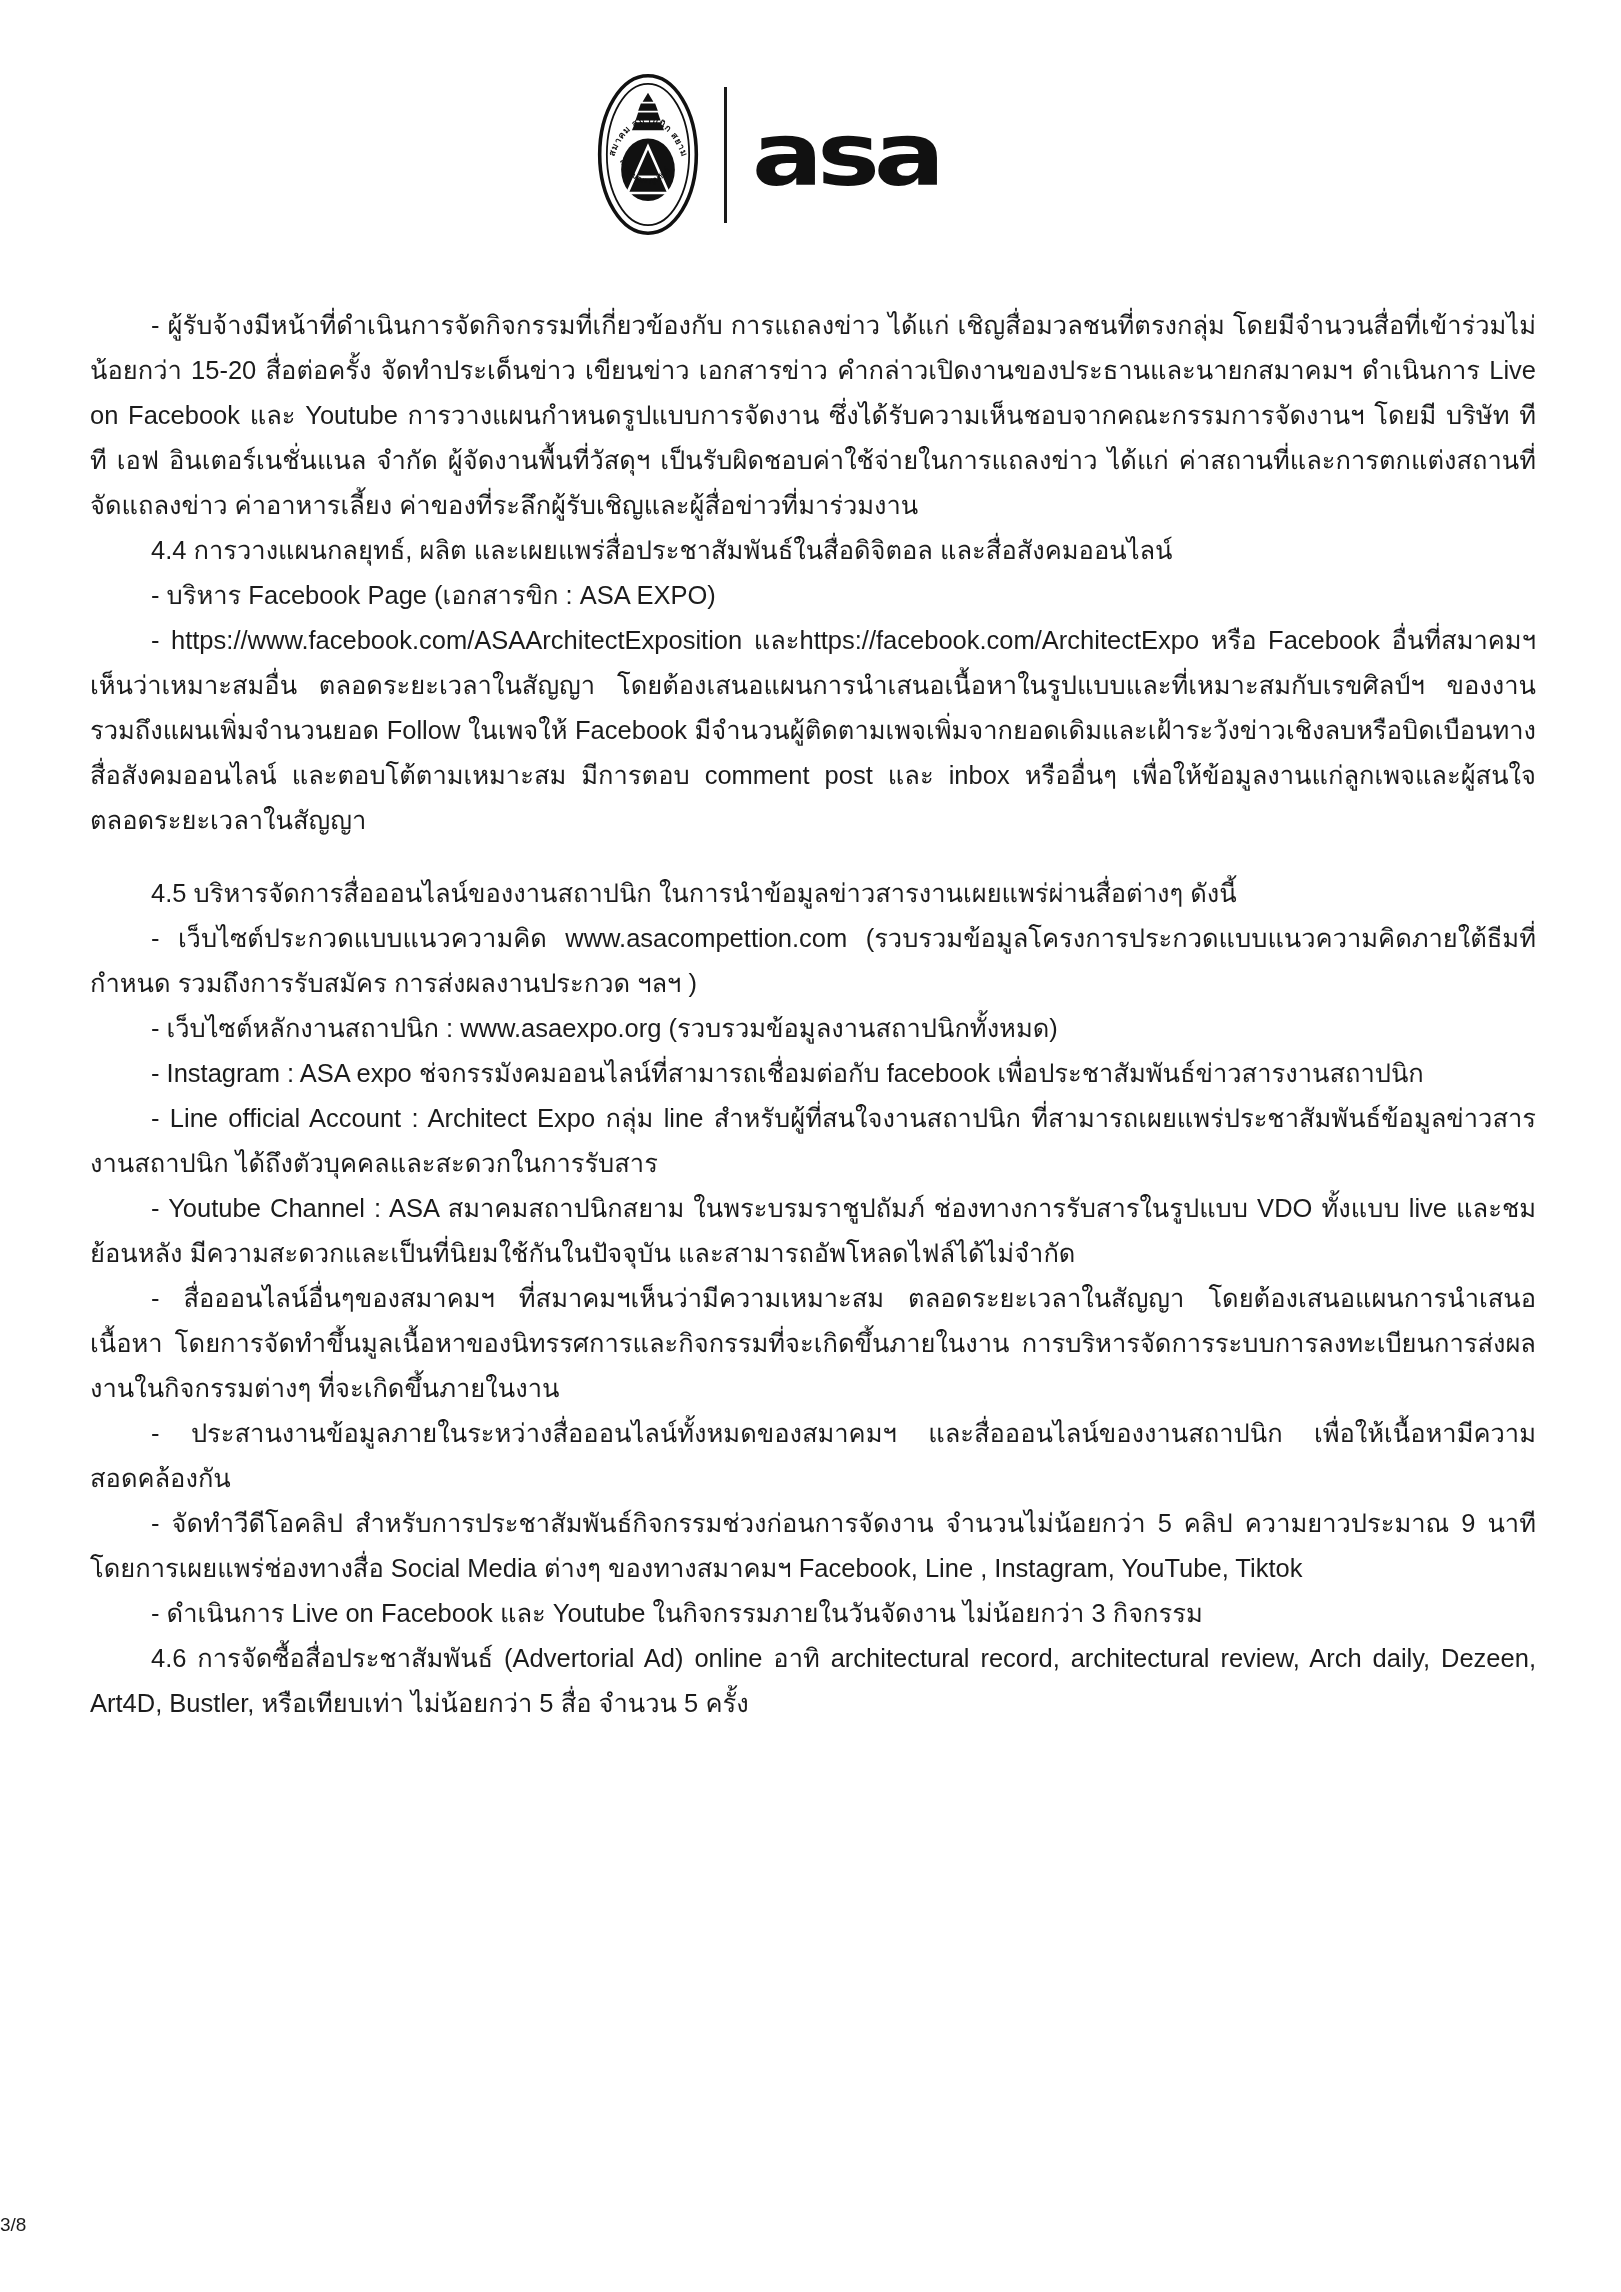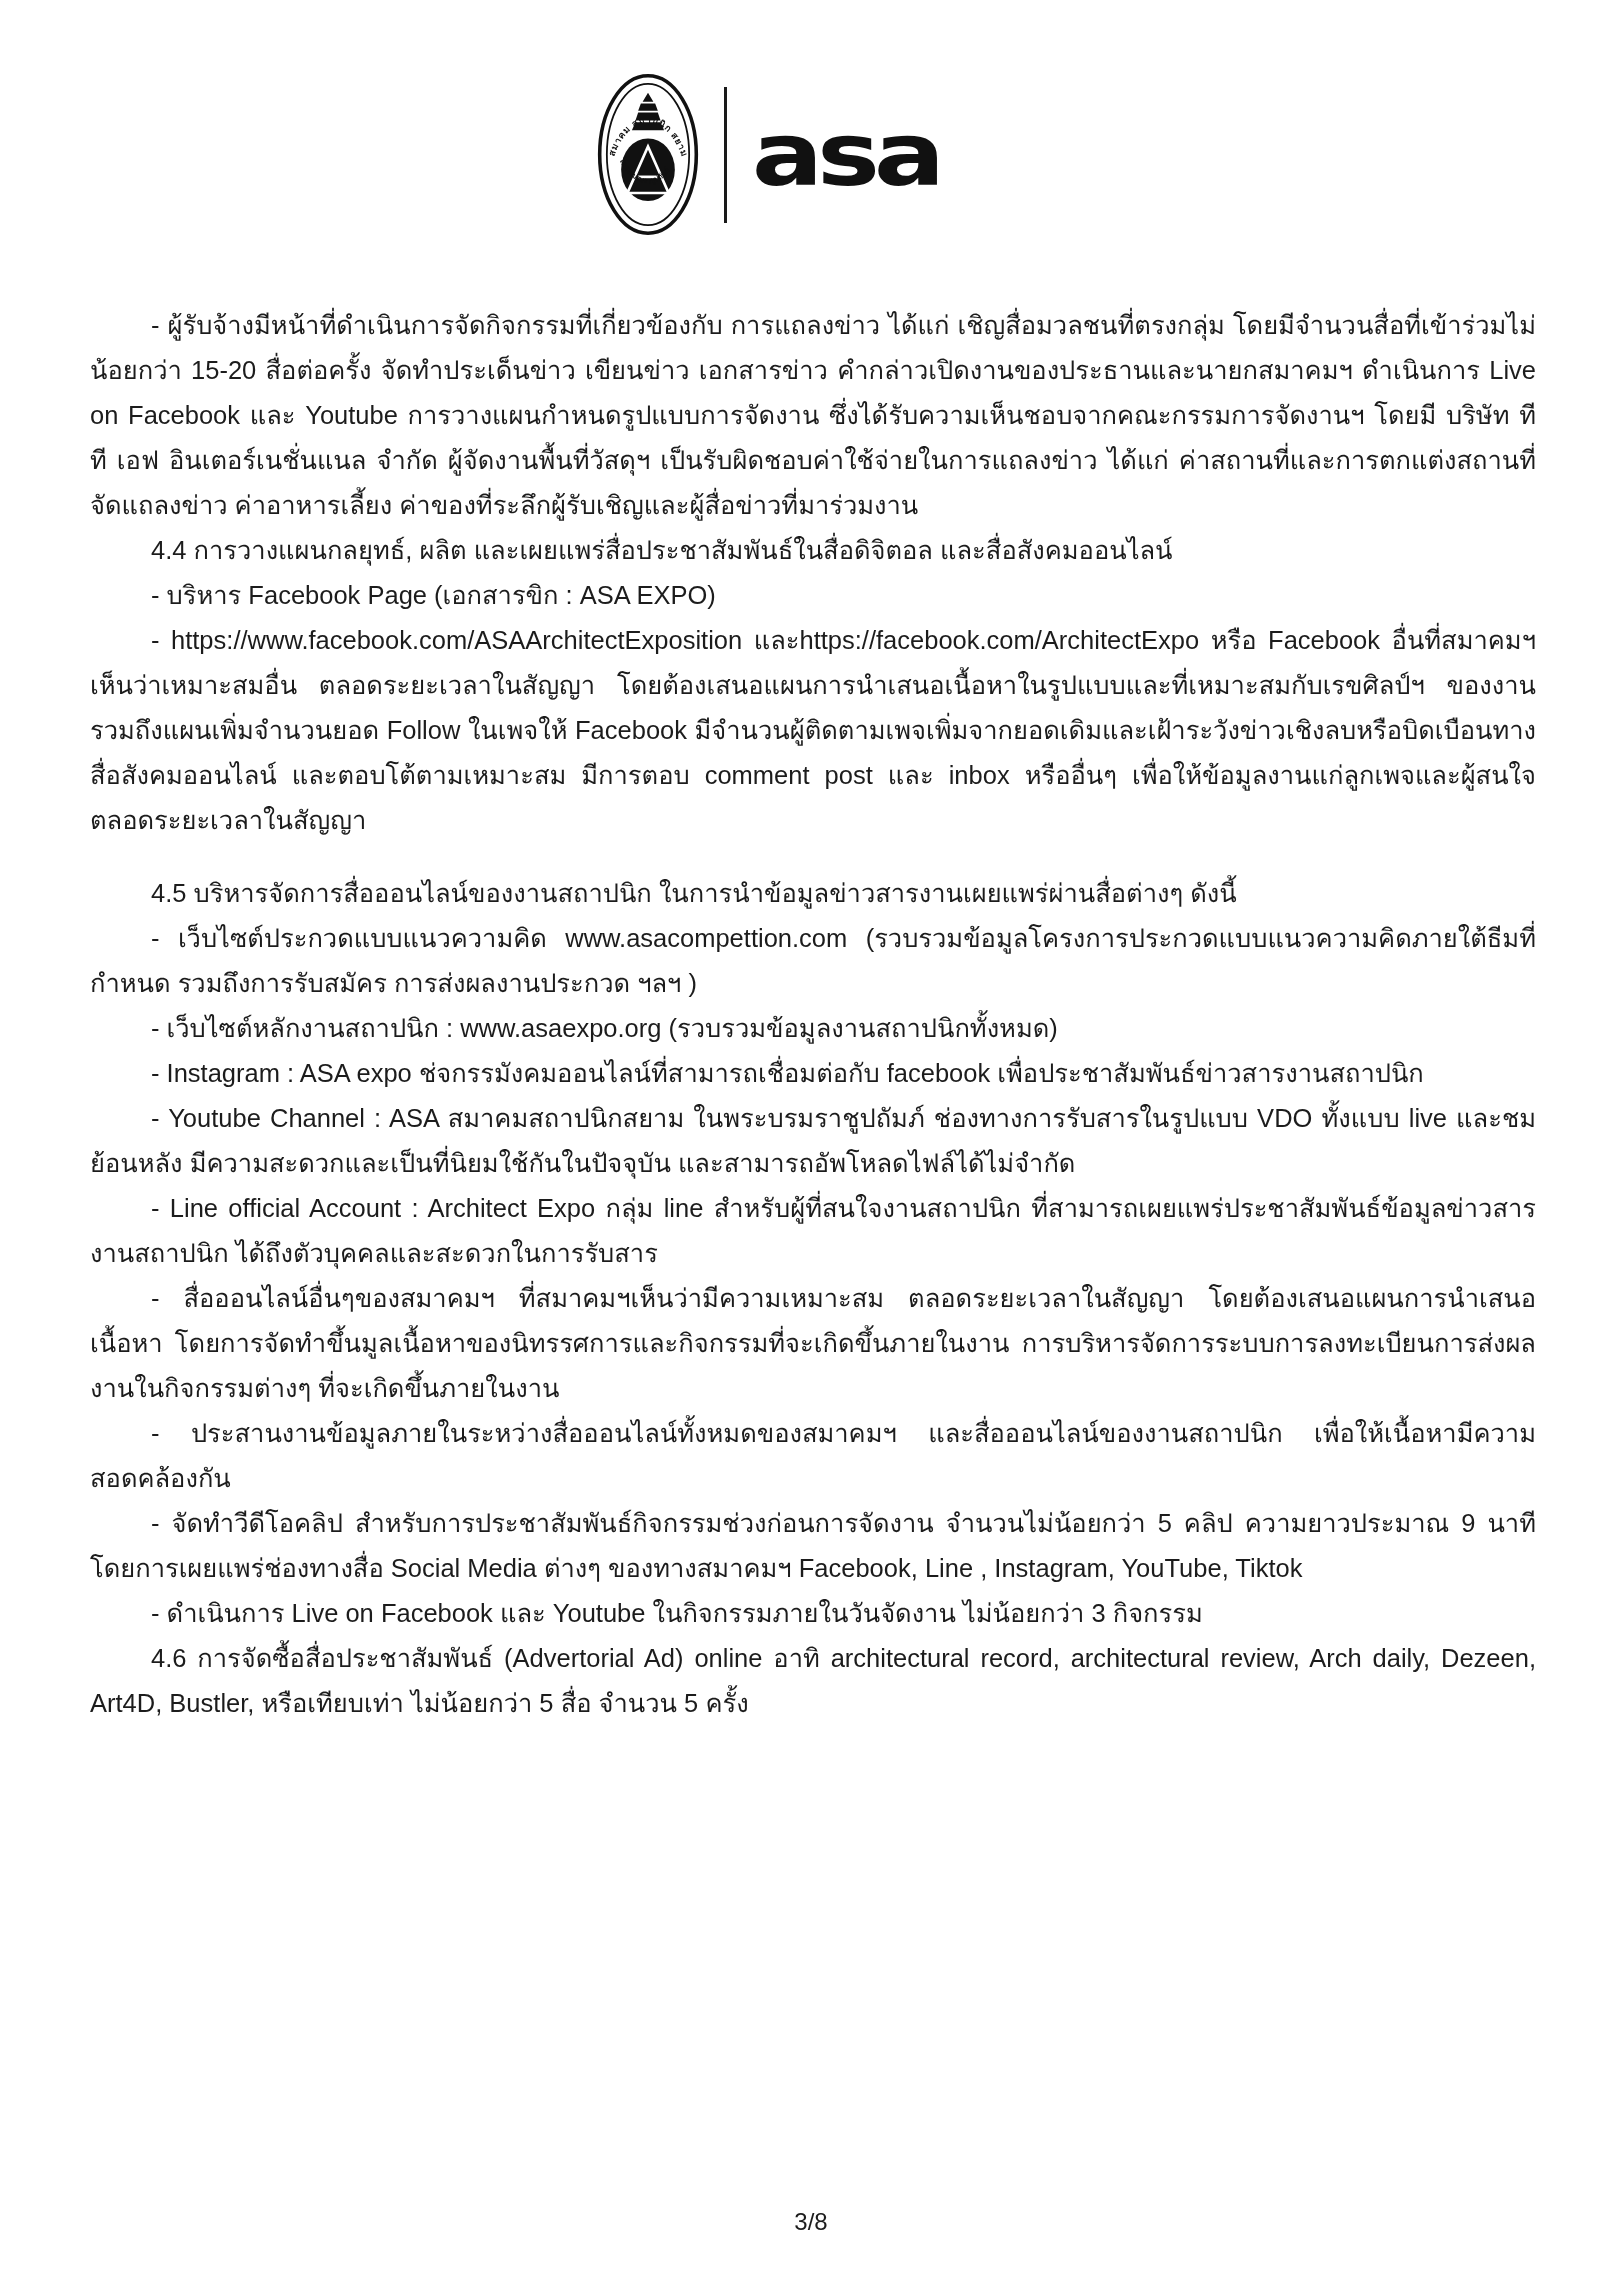"- Youtube Channel : ASA" p.para { order: before "- Line official Account :" -> after "- Line official Account :" }
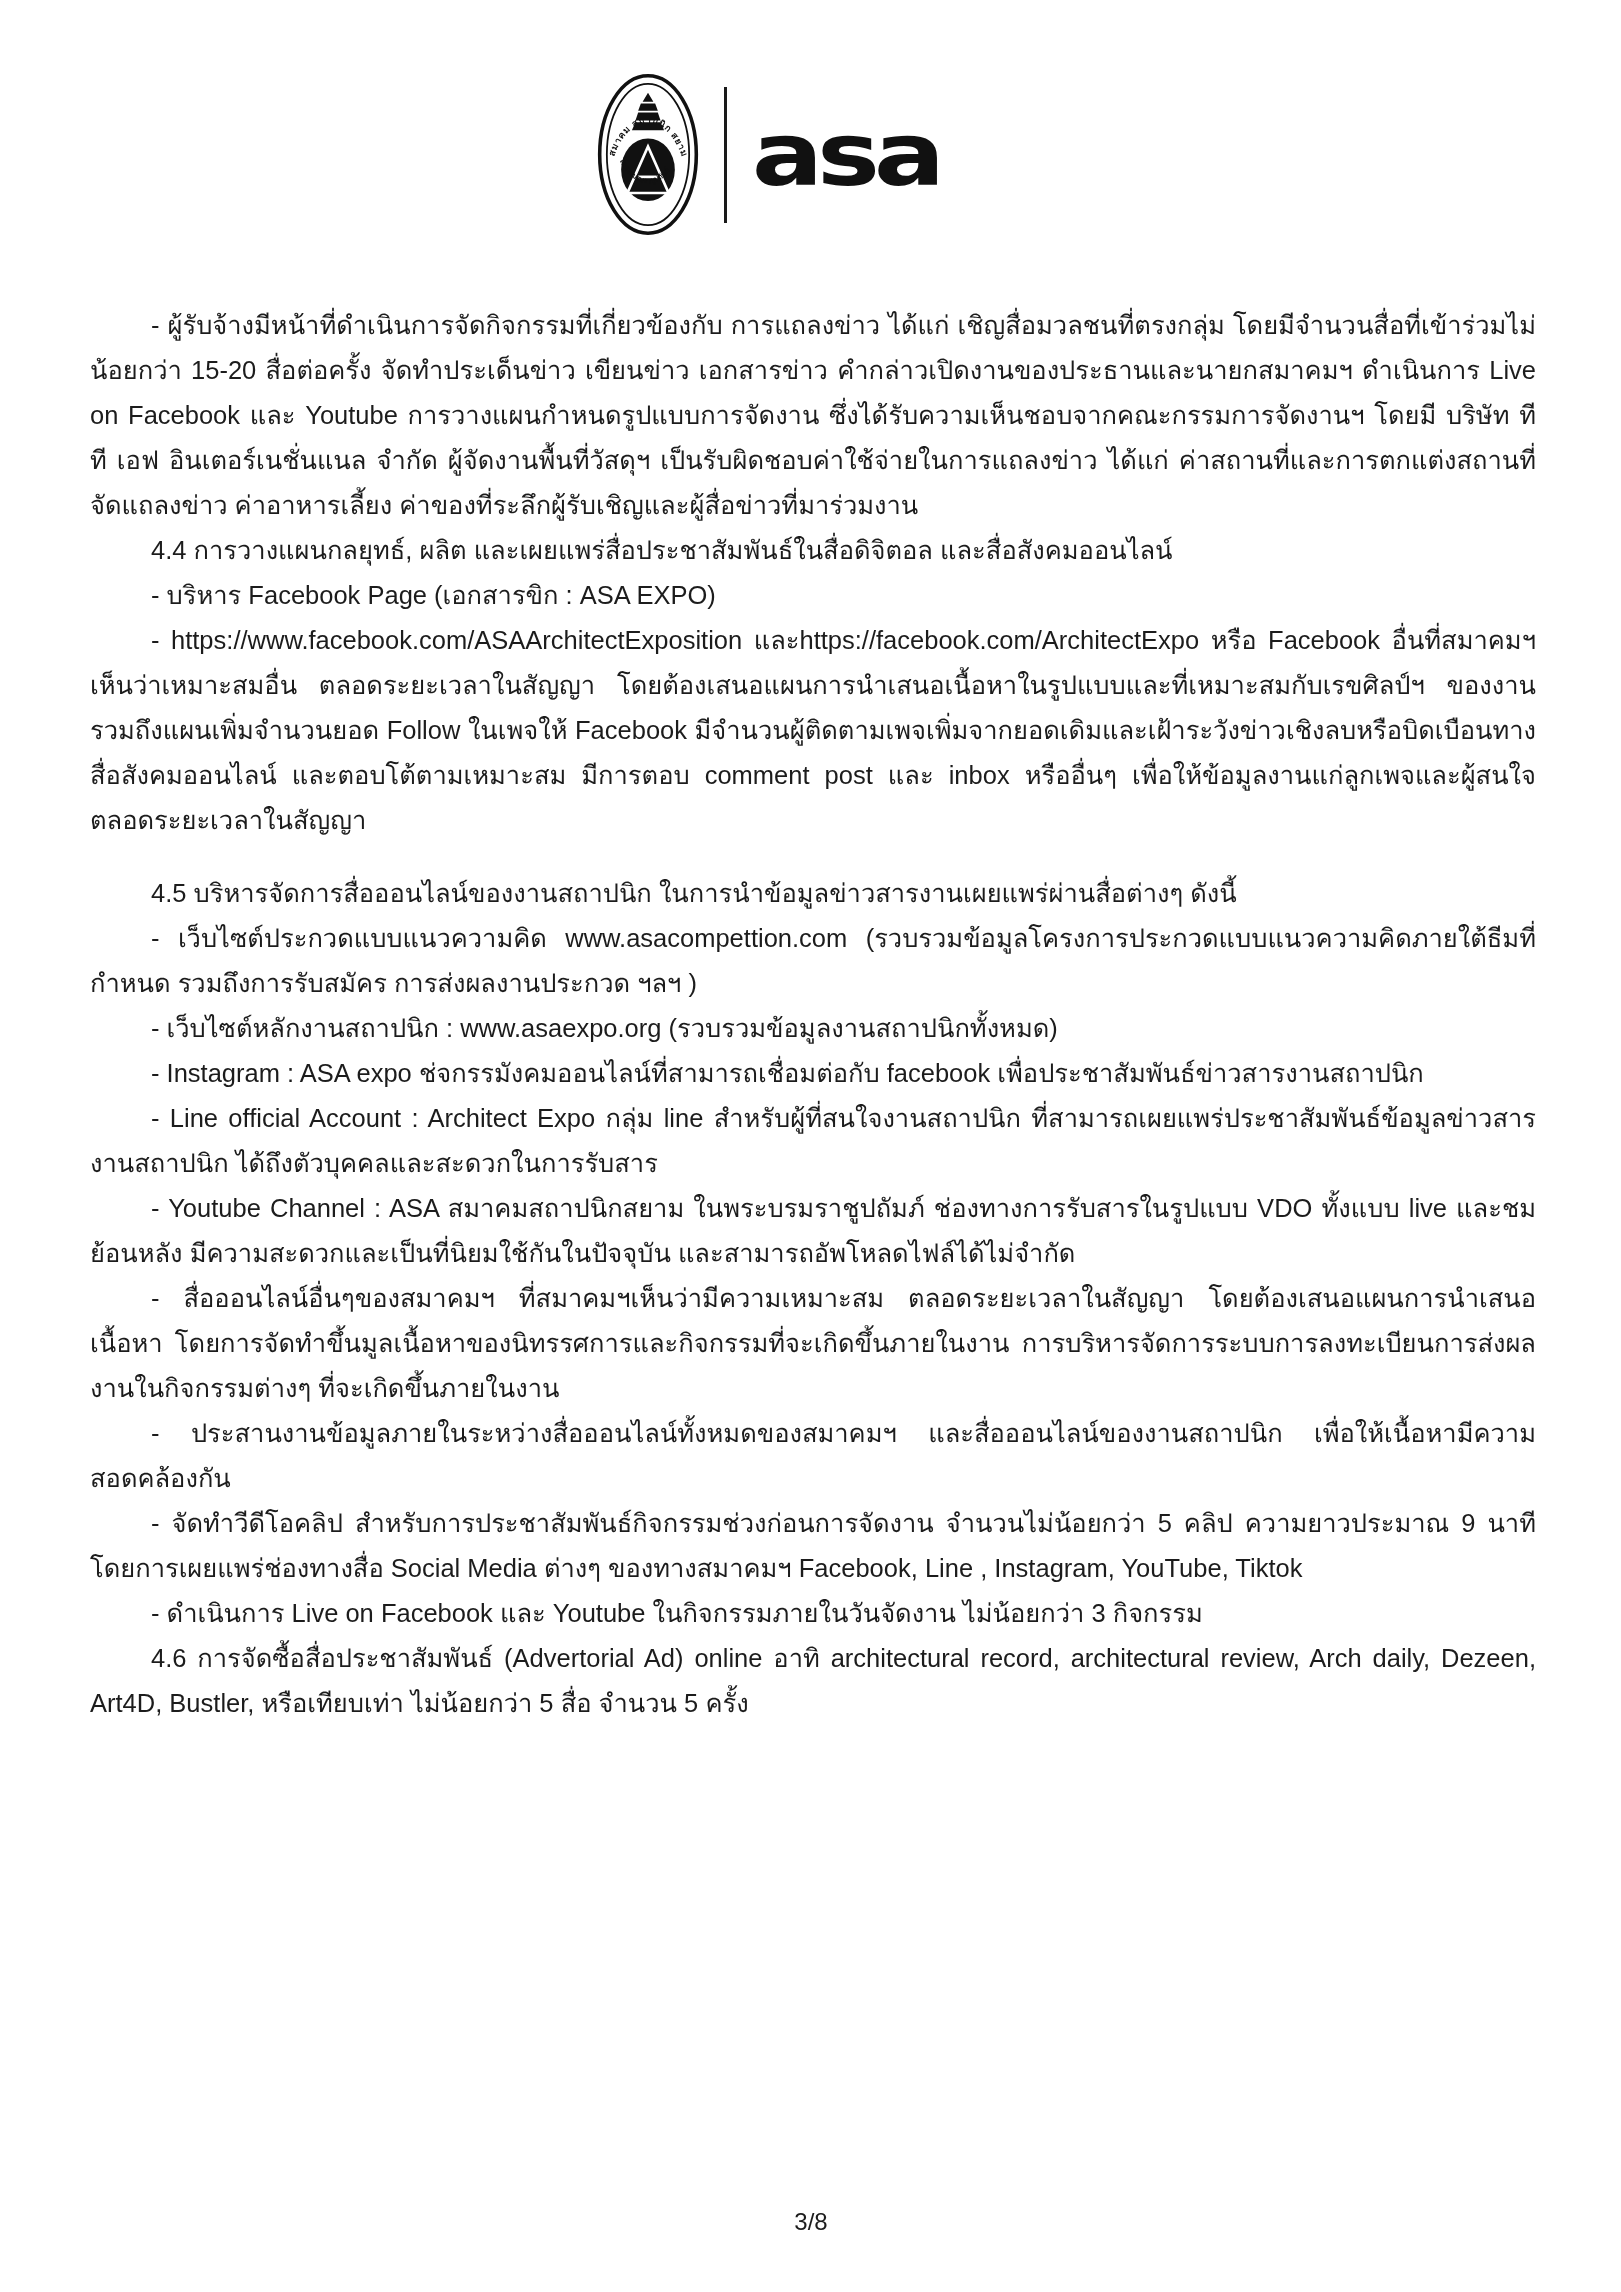"3/8" .page-number { font-size: 24px -> 19px; text-align: center -> none }
